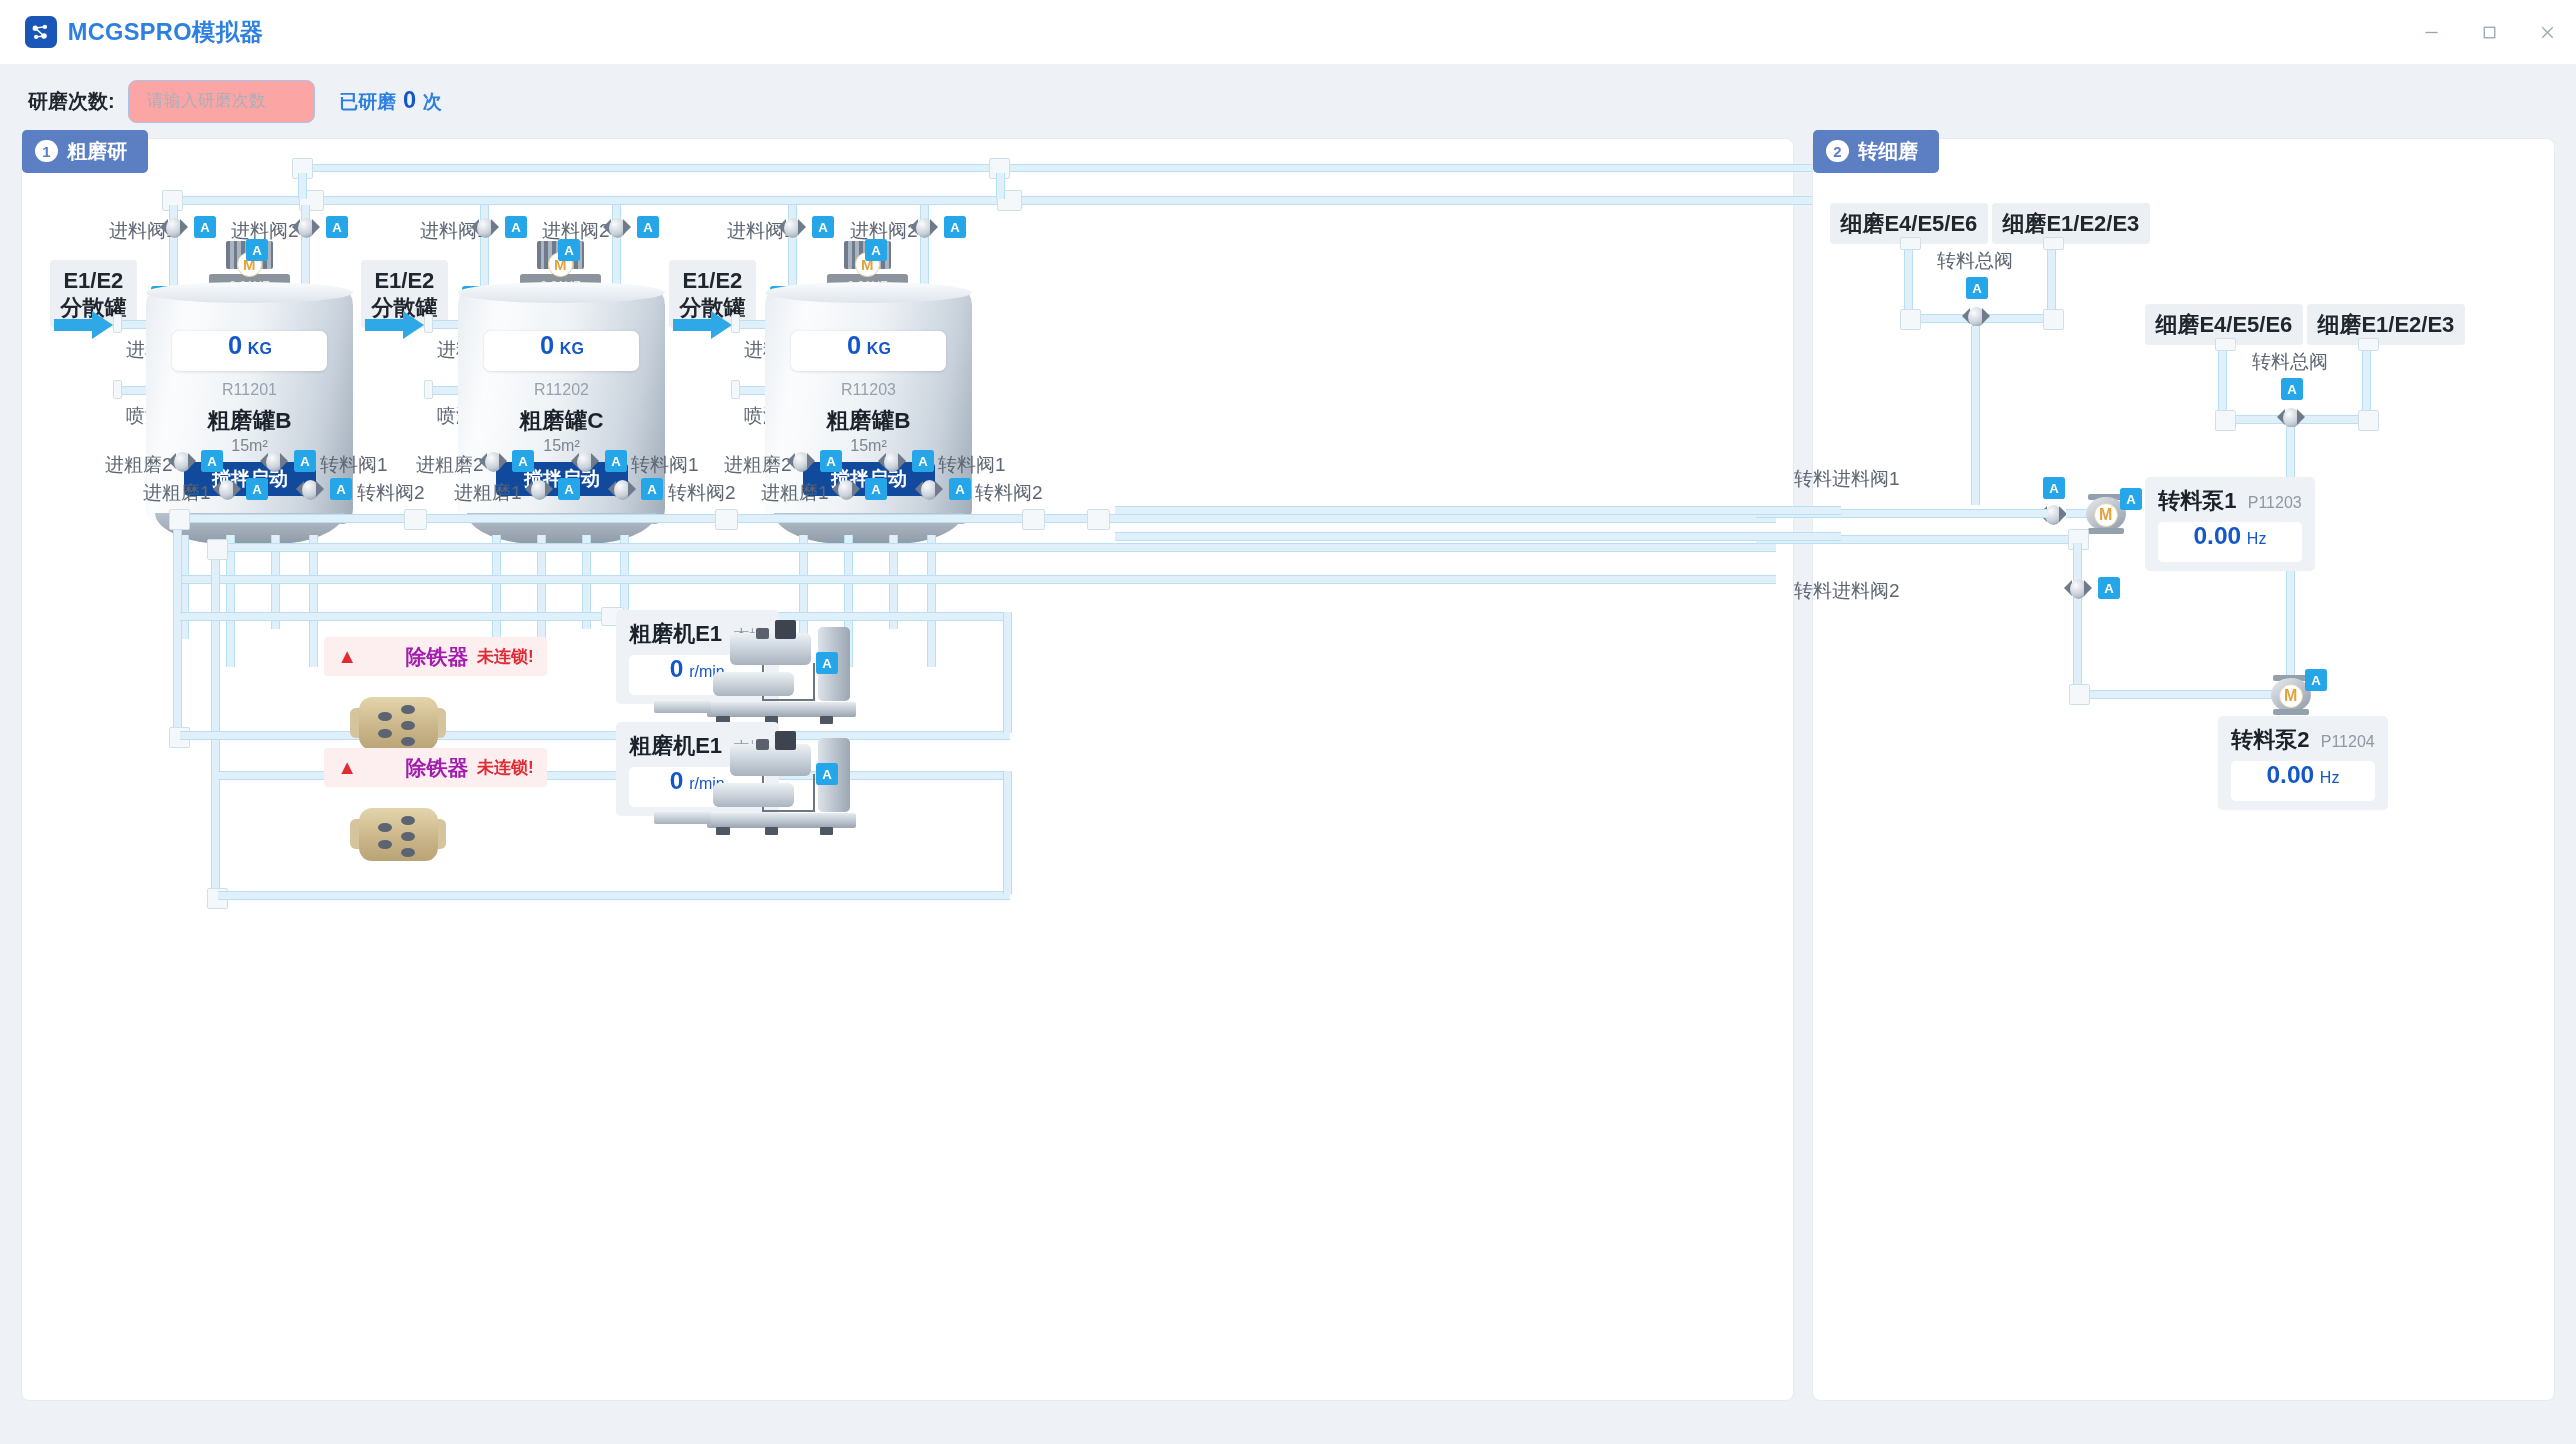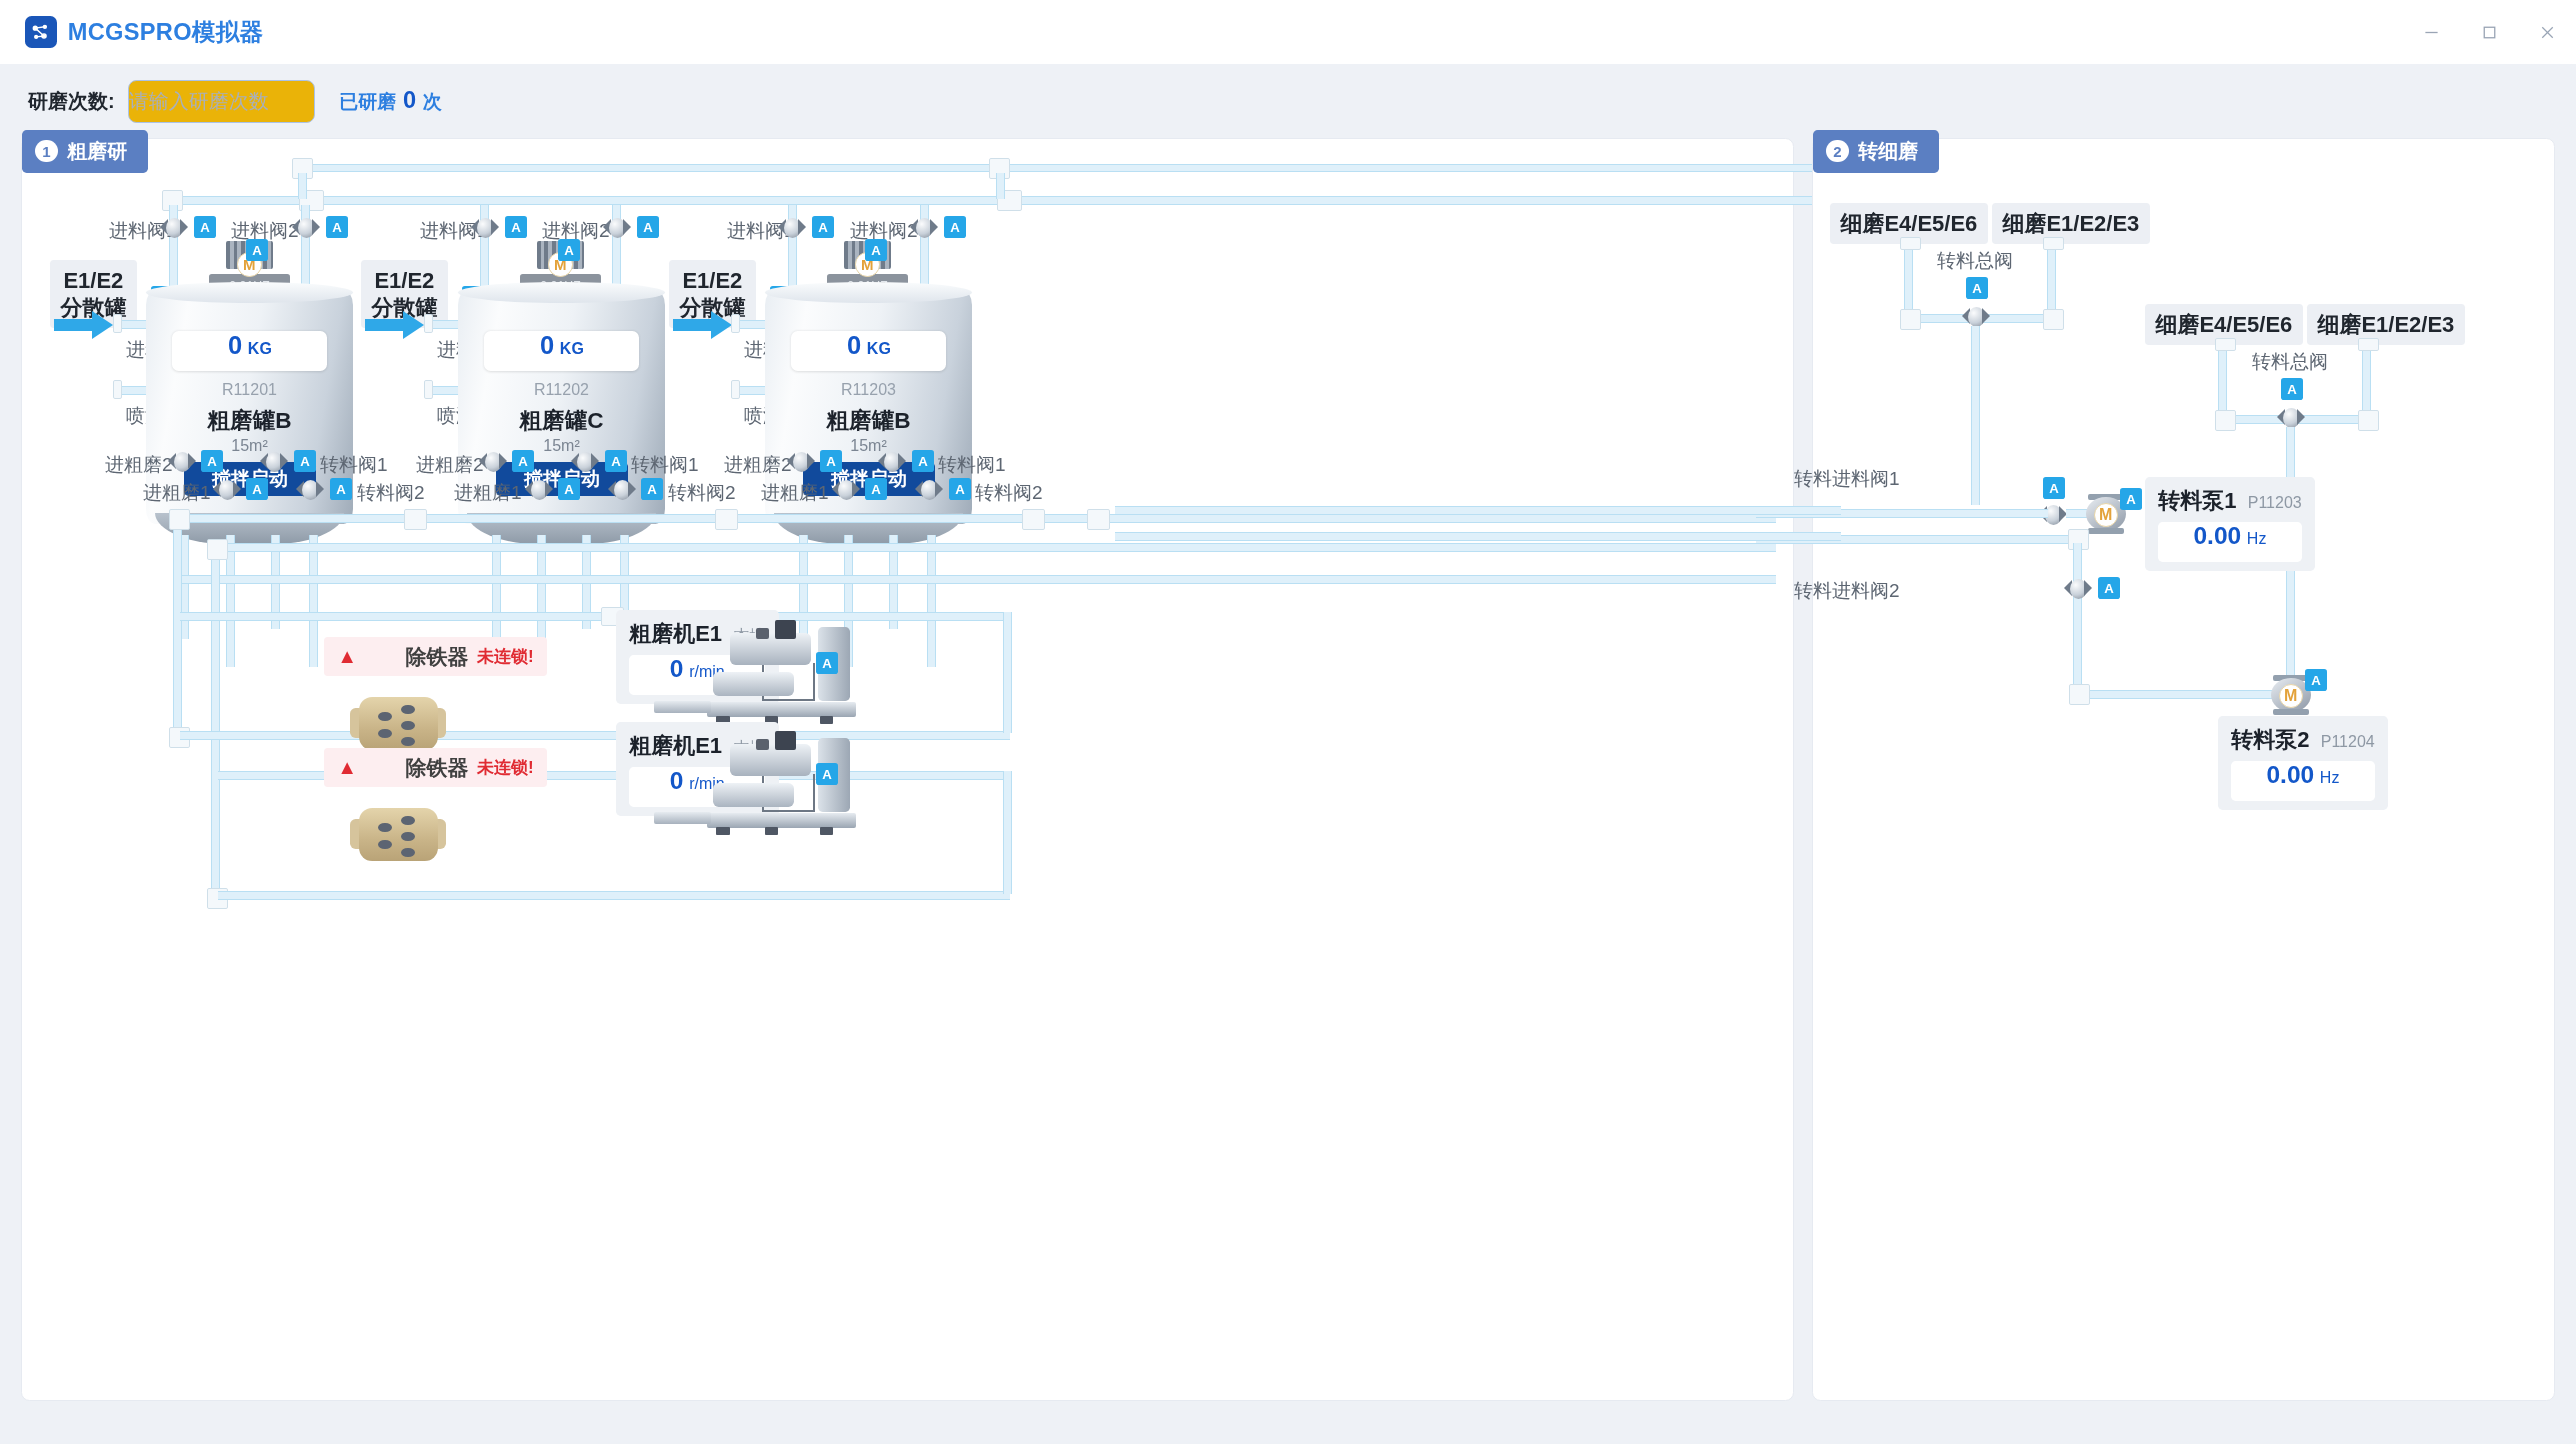"请输入研磨次数" .tb-input { background: #eab308 -> #fca5a5; font-size: 20px -> 17px; padding: 0 0 -> 0 18px }
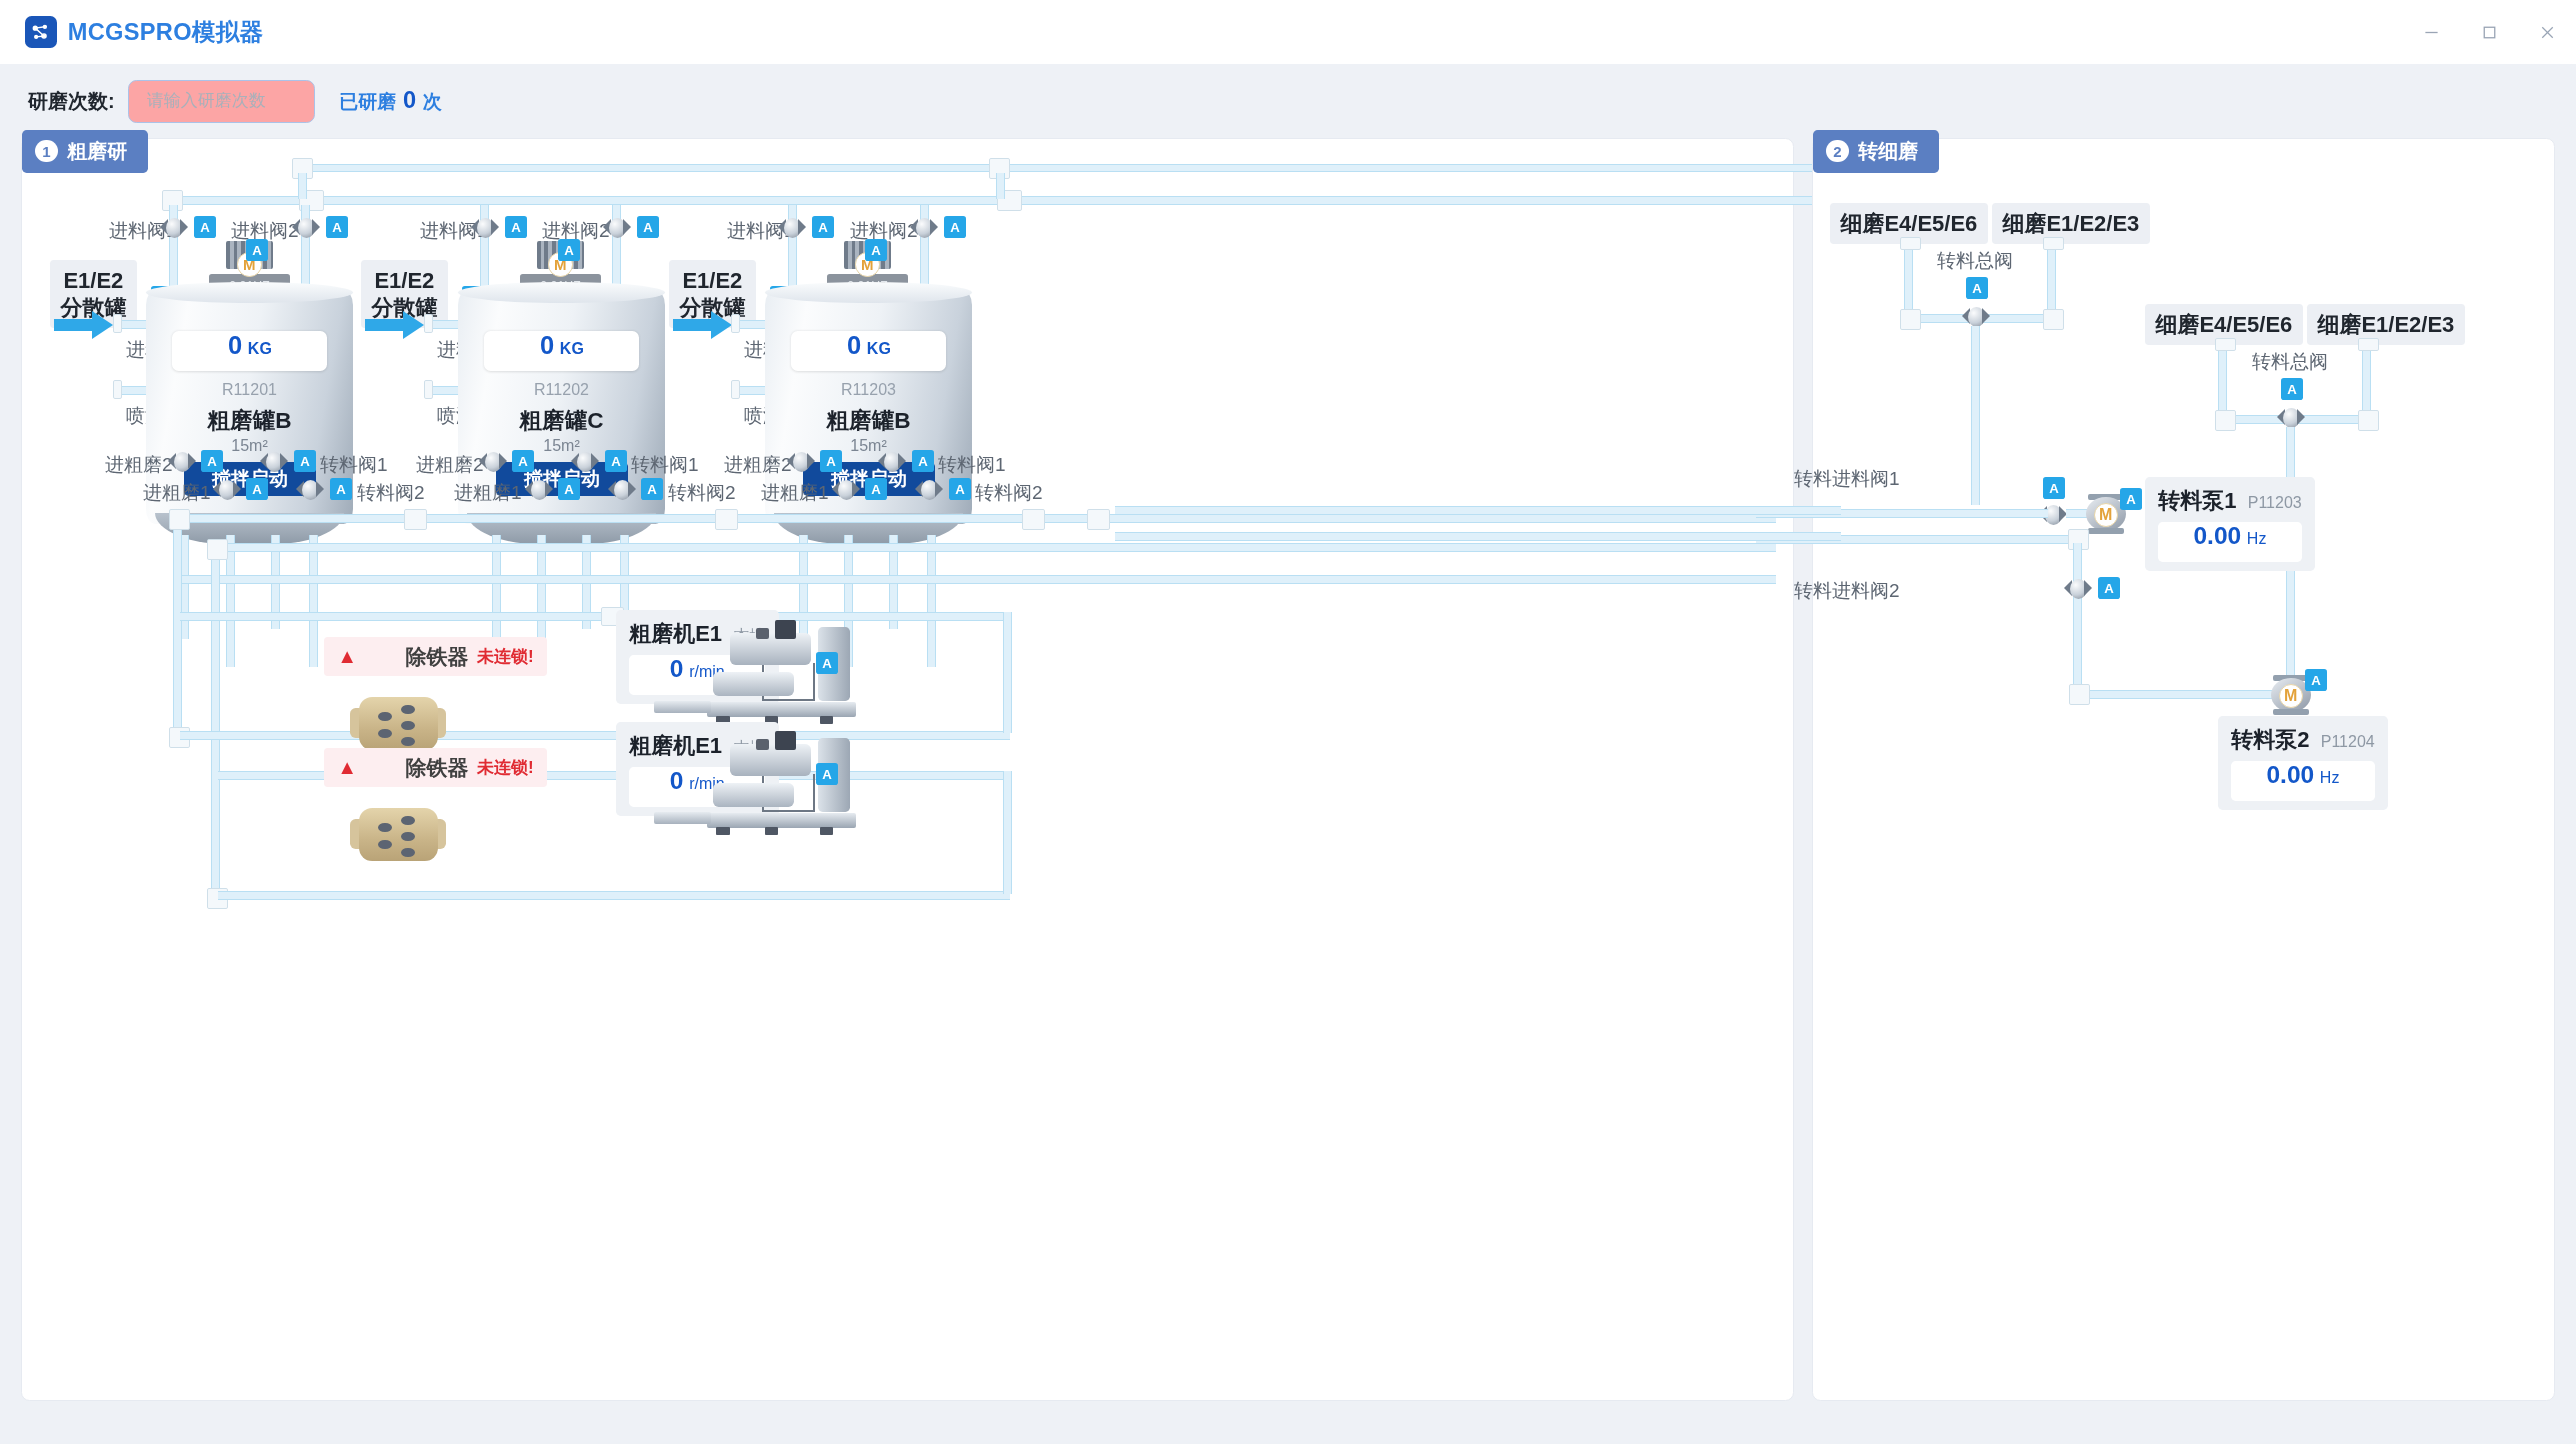"除铁器" .alarm .t1 { color: #404040 -> #a21caf }
